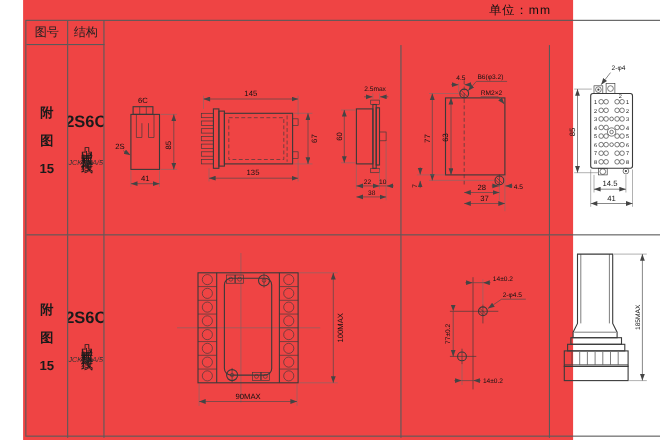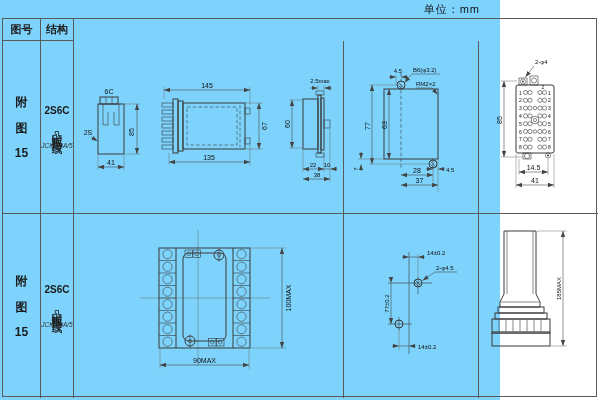"单位：mm" .page { background: #7dd3fc -> #ef4444; margin-left: none -> 21px }
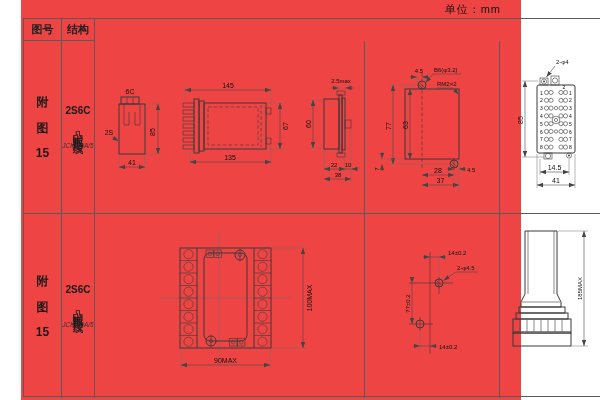"图号" .hc { font-weight: bold -> normal }
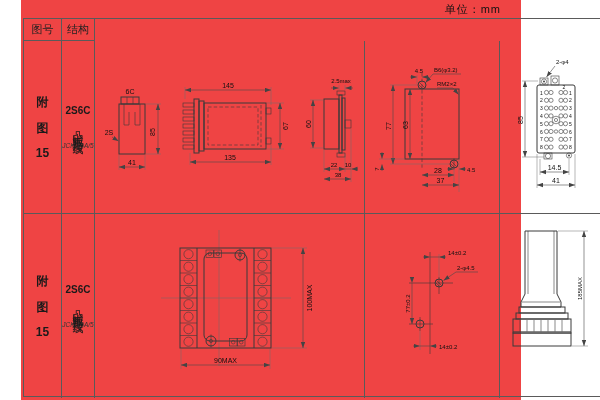"2S6C" .strc .model { font-size: 10px -> 15px }
